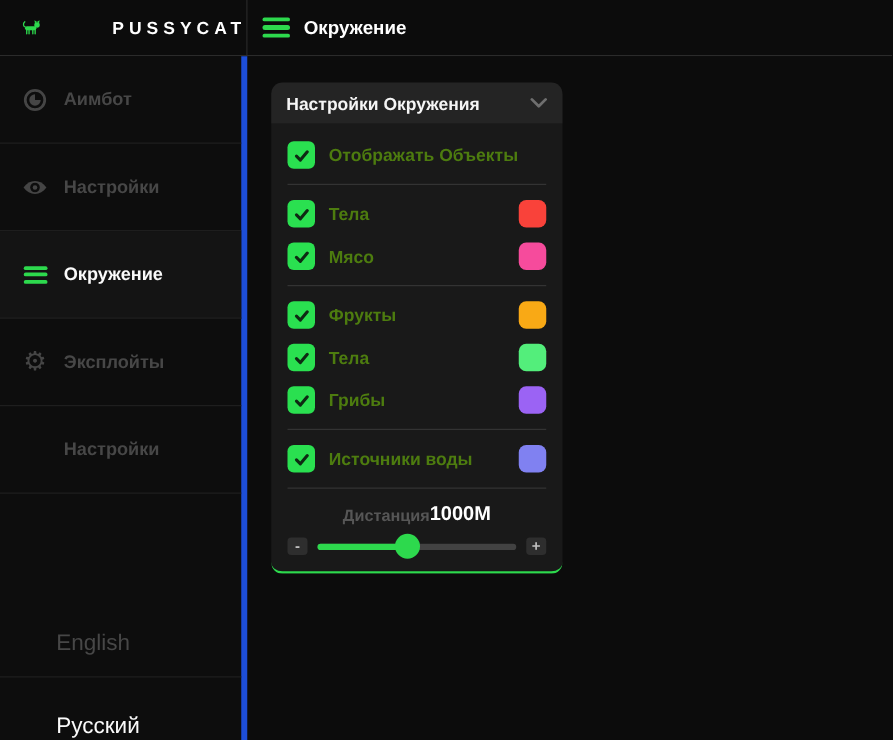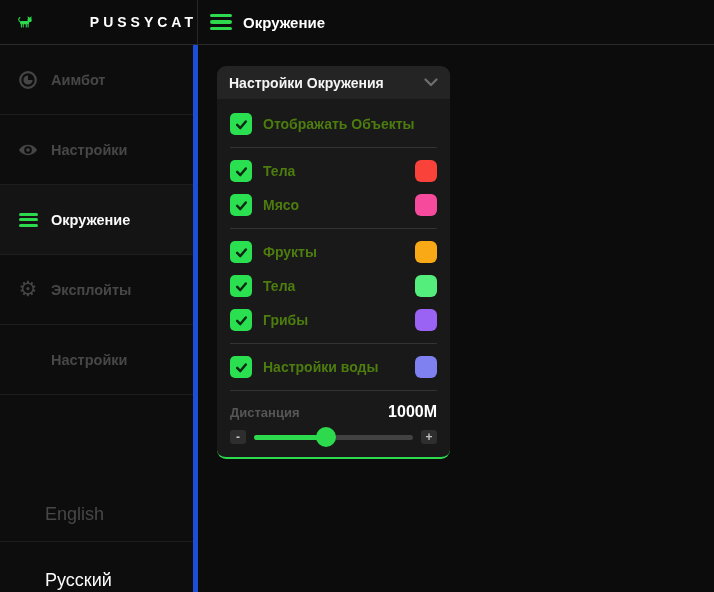"Настройки воды" span.label { text: Настройки -> Источники }
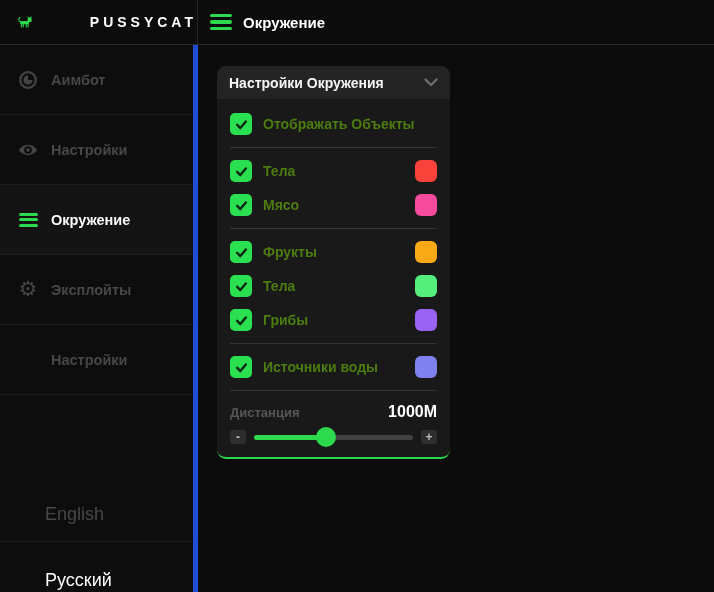"Дистанция" .distance-head { justify-content: space-between -> center }
